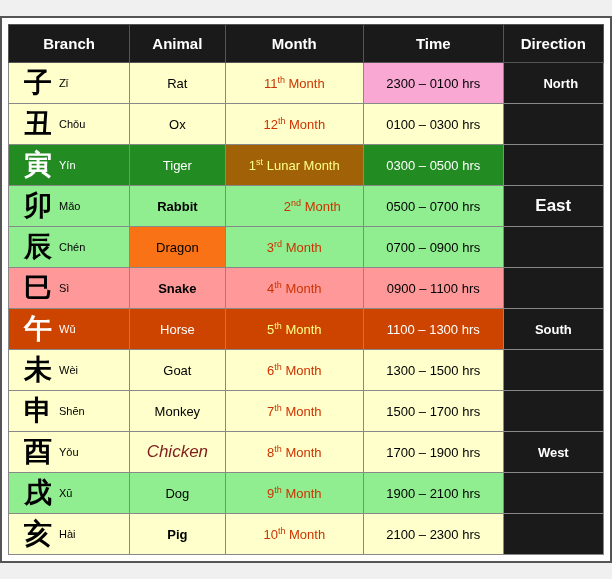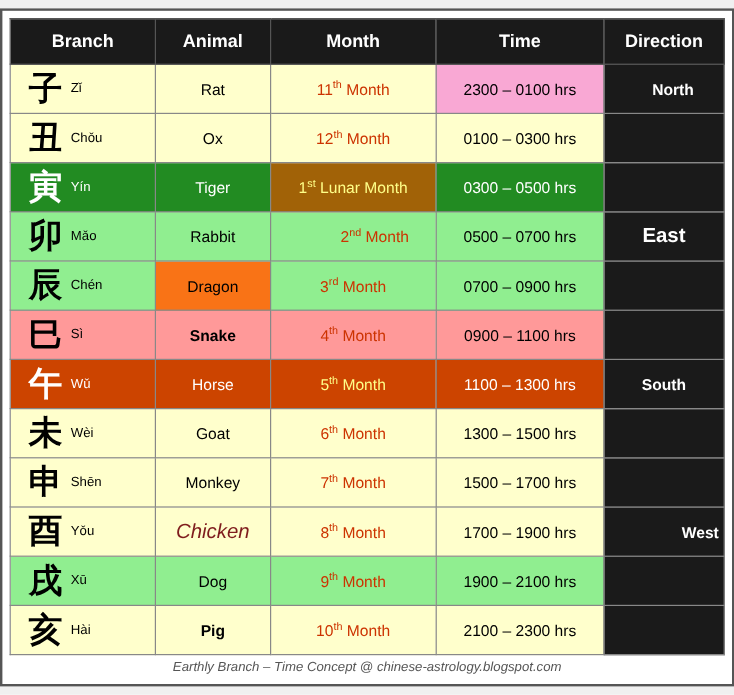"Rabbit" td { font-weight: normal -> bold }
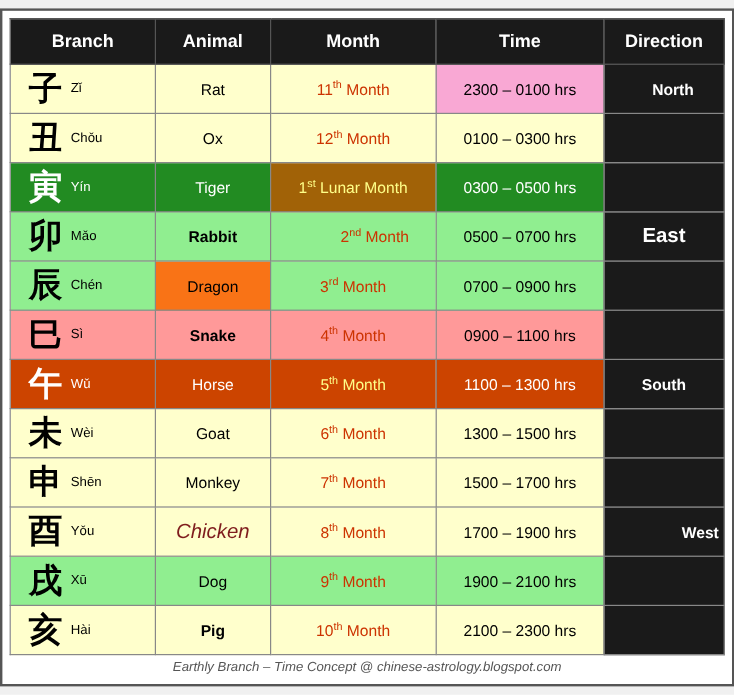"West" td { text-align: right -> none }
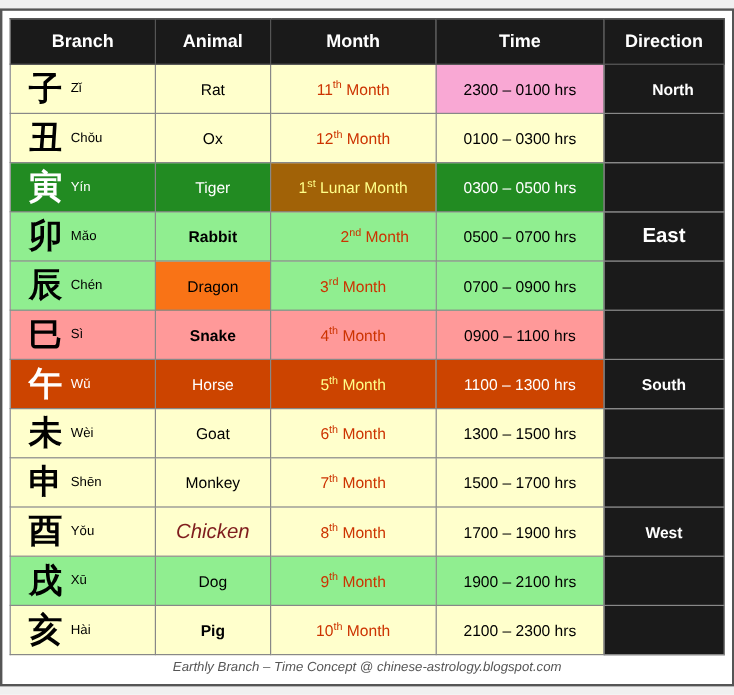"Earthly Branch – Time Concept" div.footer { html: <div>Earthly Branch – Time Concept @ chinese-astrology.blogspot.com</div> -> none }
